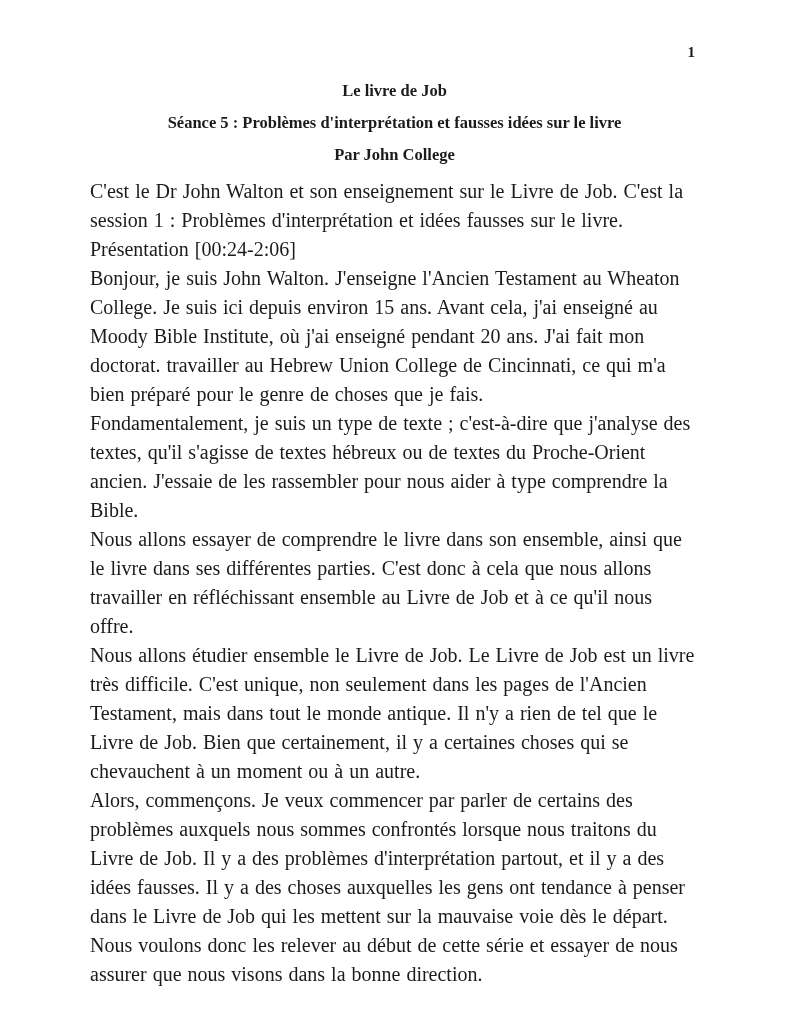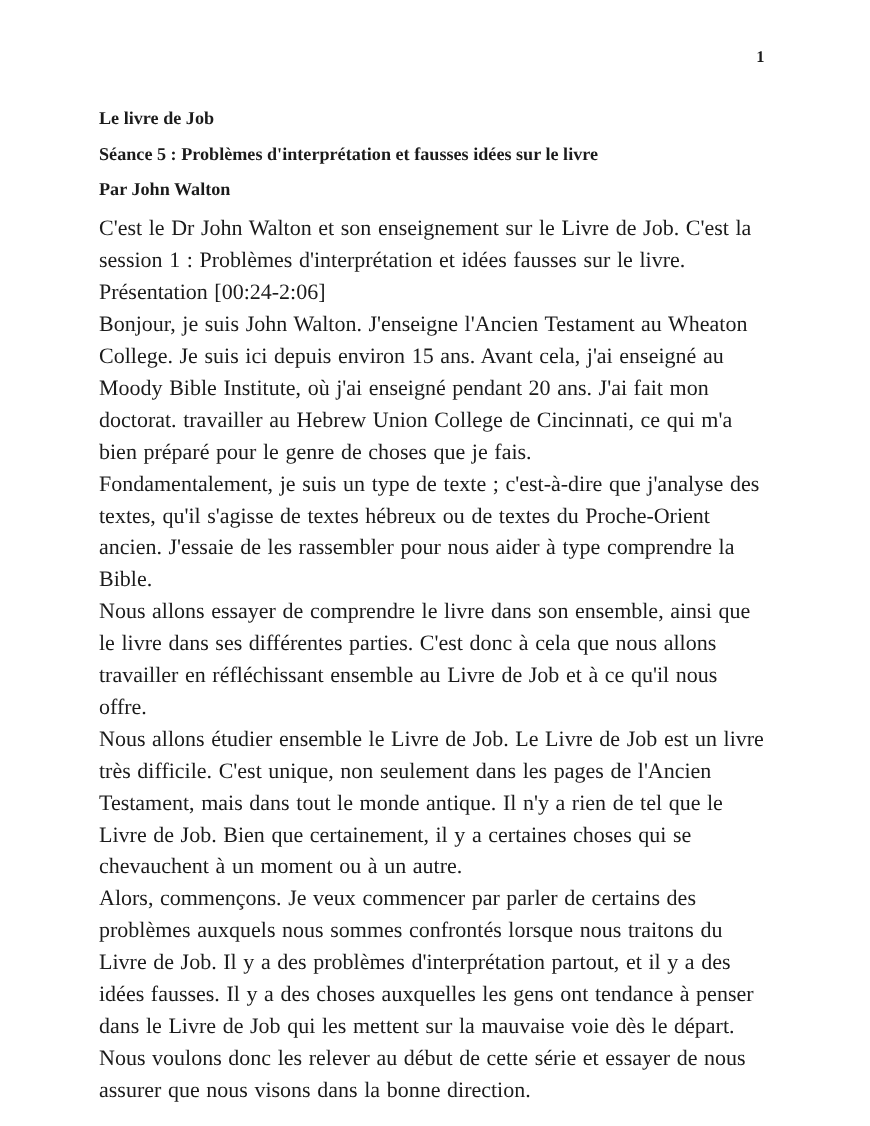"Le livre de Job" .title-block { margin-top: 52px -> 35px; text-align: left -> center }
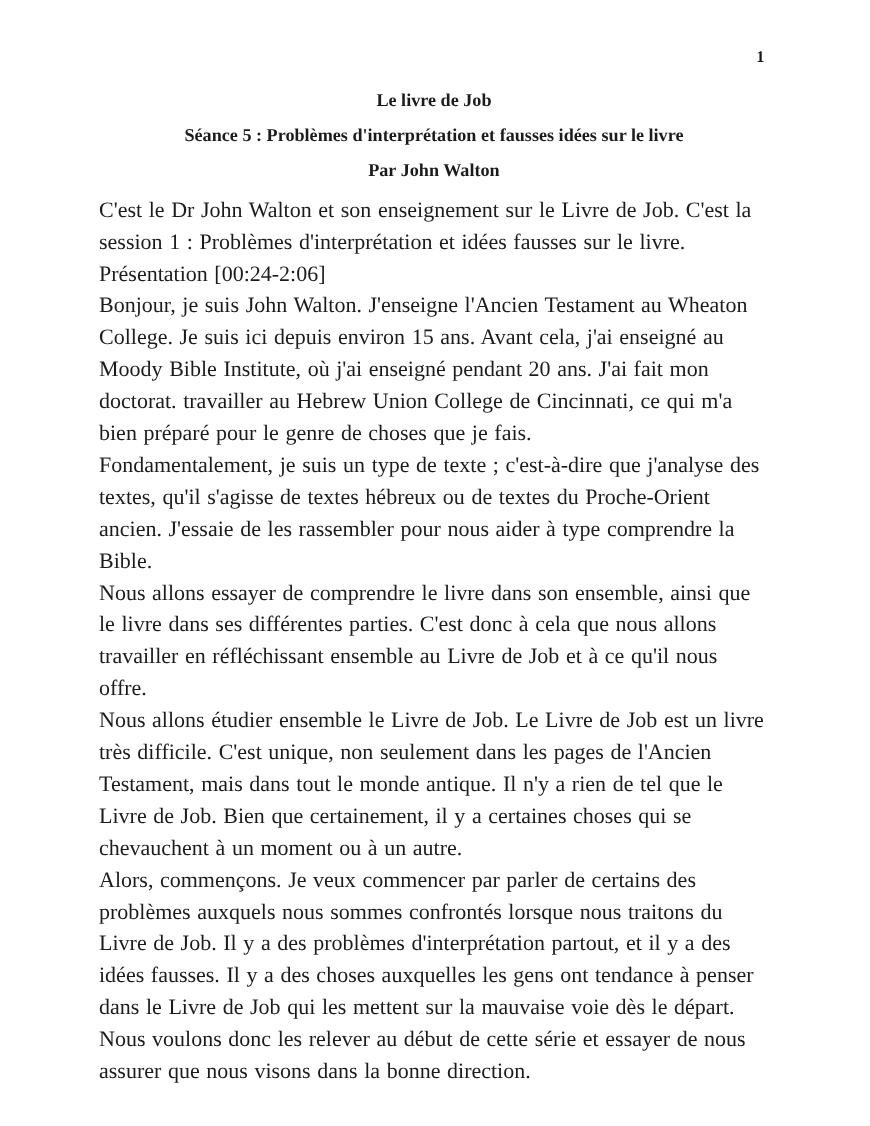"Par John Walton" p.title-line { text: Walton -> College }
